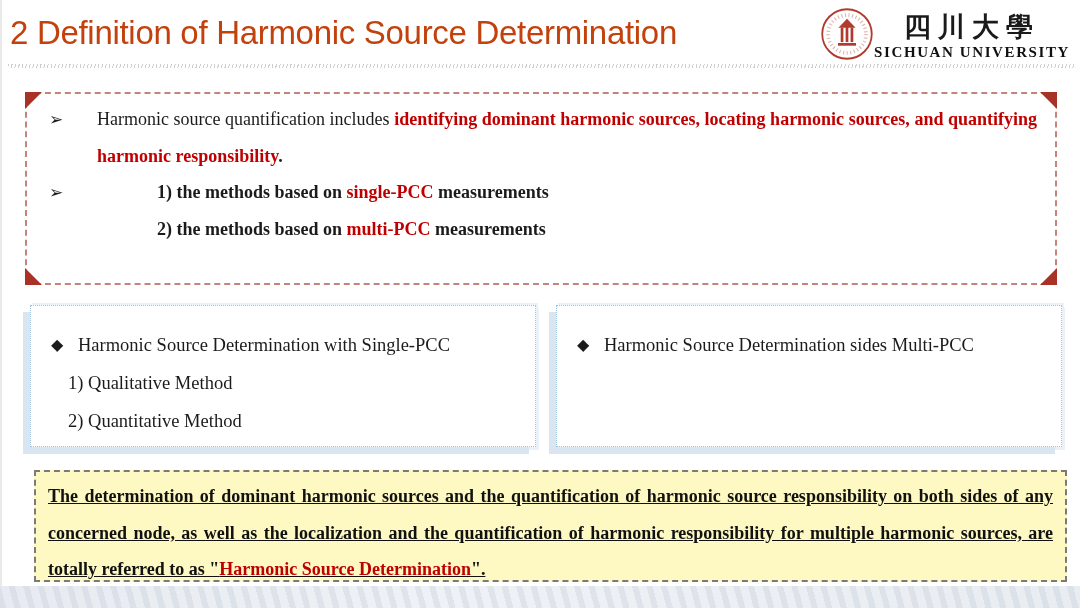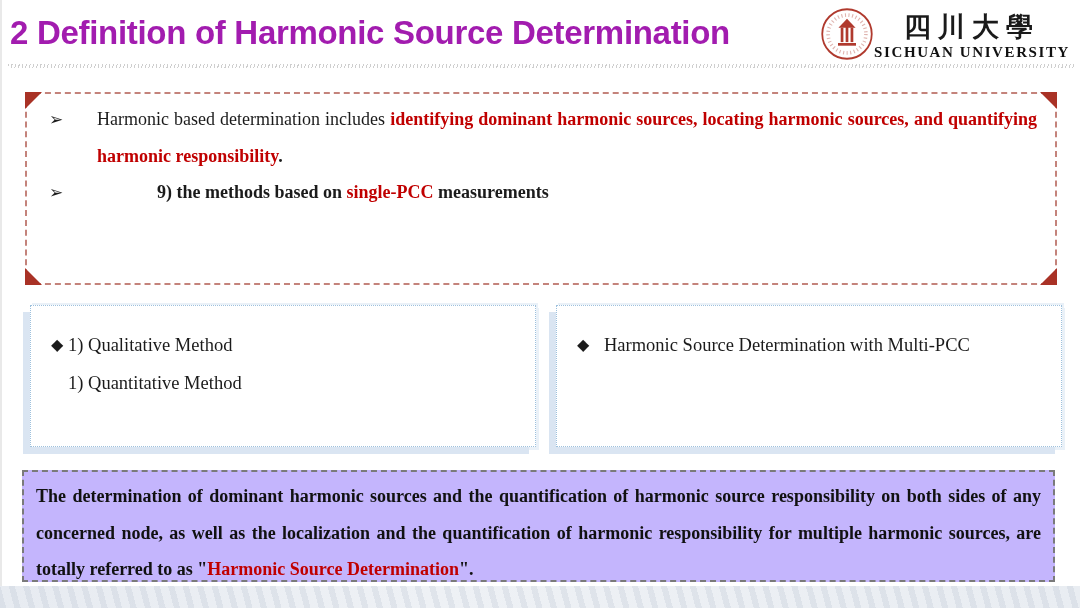"2 Definition of Harmonic Source" .slide-title { color: #a21caf -> #c2410c; font-weight: bold -> normal }
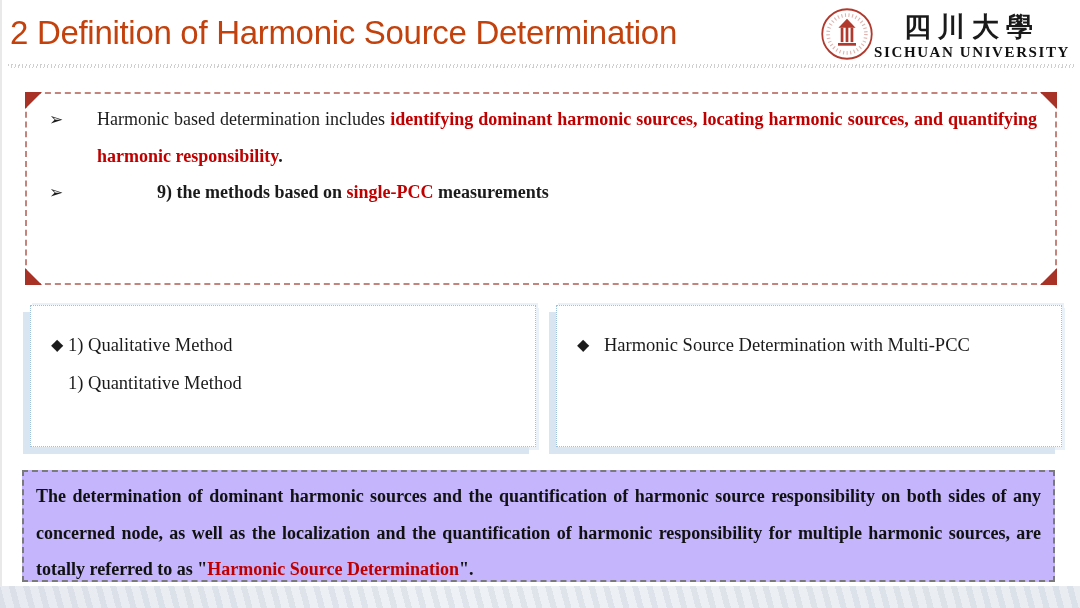"Harmonic based determination includes" span { text: based determination -> source quantification }
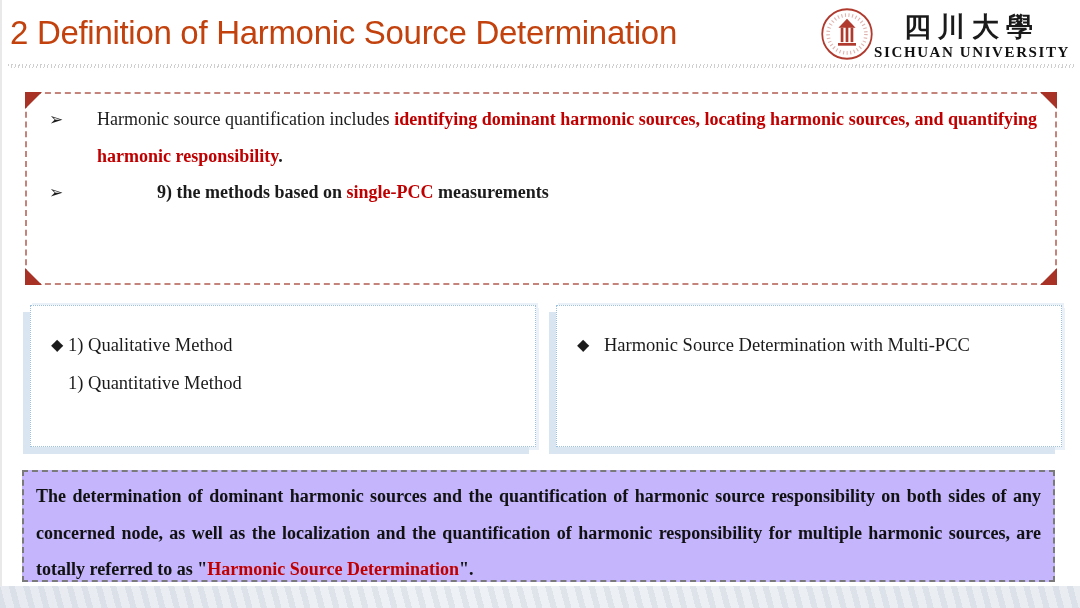"9) the methods based on" span { text: 9 -> 1 }
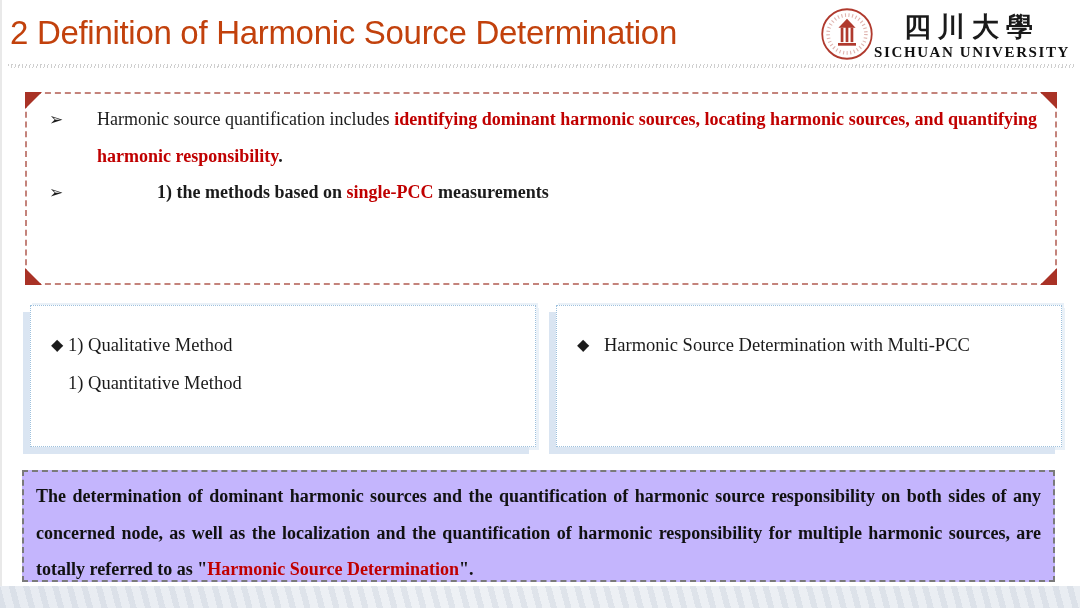"2) the methods based on" div.num-item { html: none -> <div> <span>2) the methods based on </span><span>multi-PCC</span><span> measurements</span> </div> }
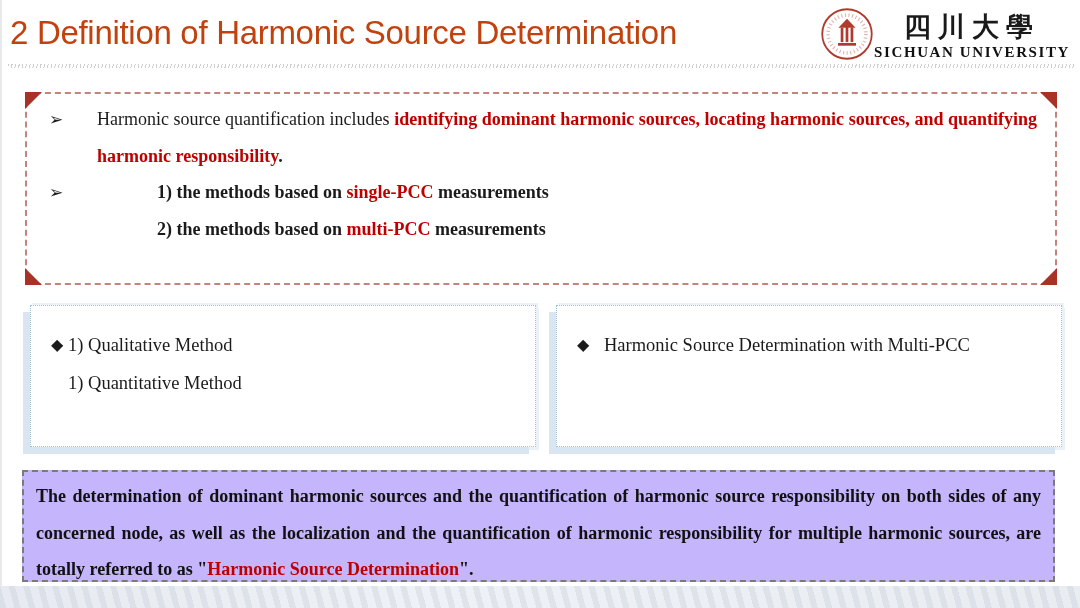"Harmonic Source Determination with" span { html: none -> <span>Harmonic Source Determination with Single-PCC</span> }
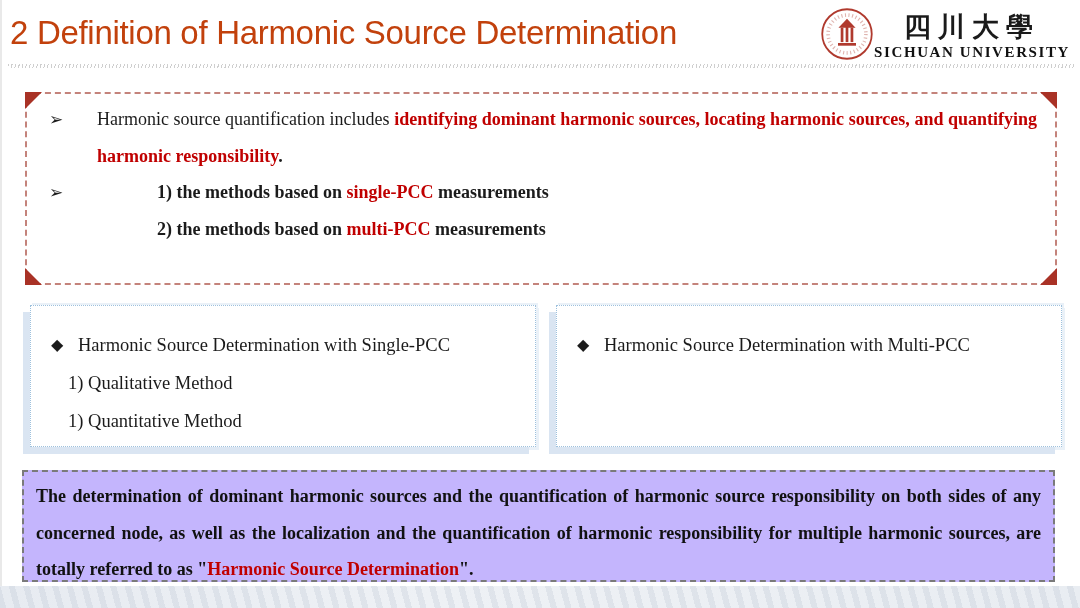"Harmonic Source Determination with Multi-PCC" span { text: with -> sides }
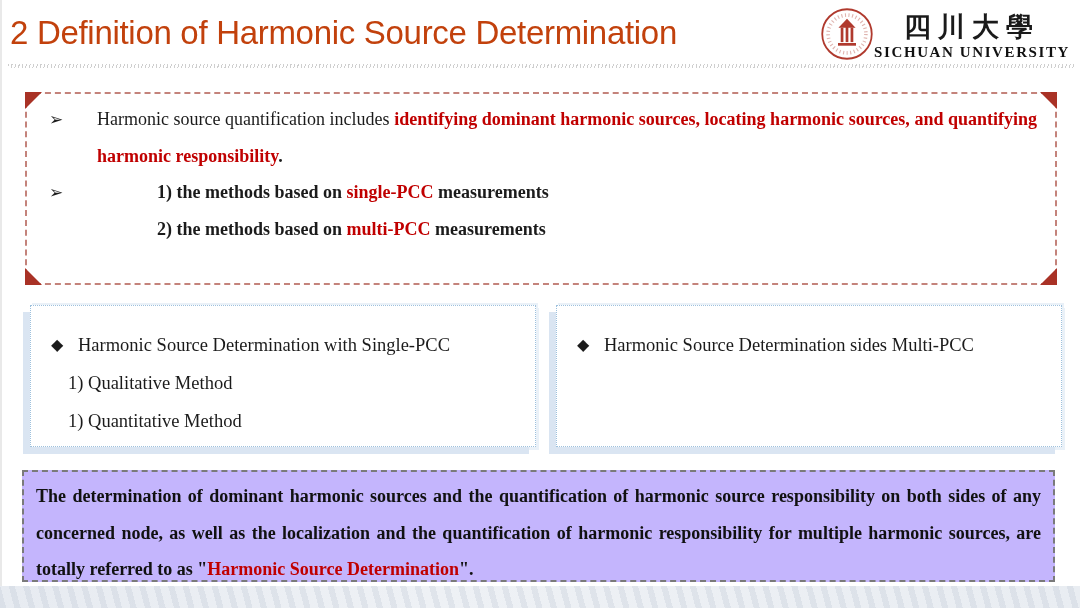"1) Quantitative Method" div.panel-item { text: 1 -> 2 }
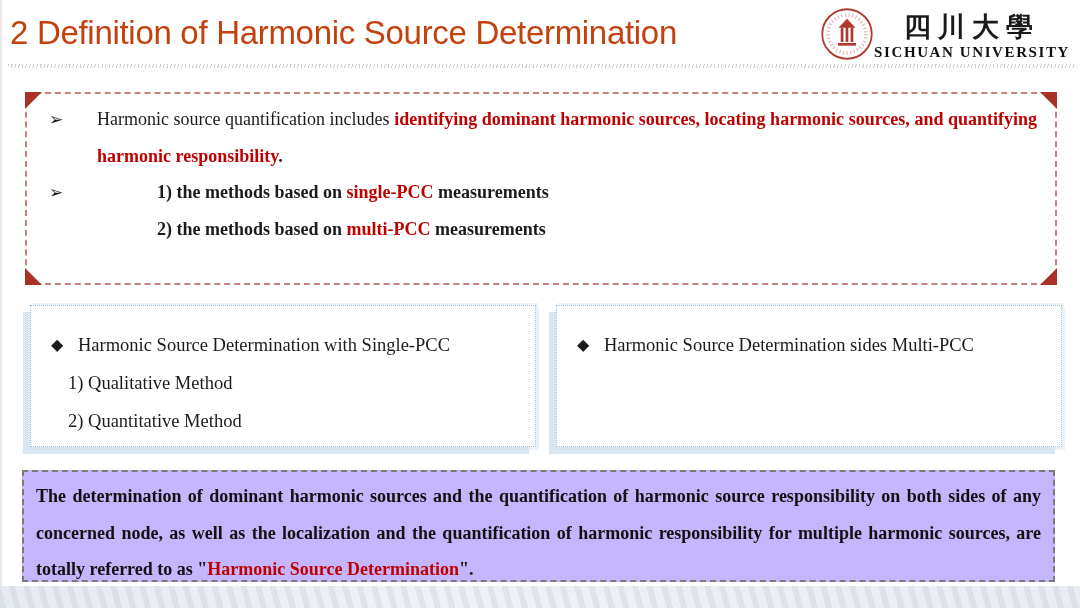"The determination of dominant harmonic" .summary-box { background: #c4b5fd -> #fef9c3; left: 22px -> 34px; text-decoration: none -> underline }
